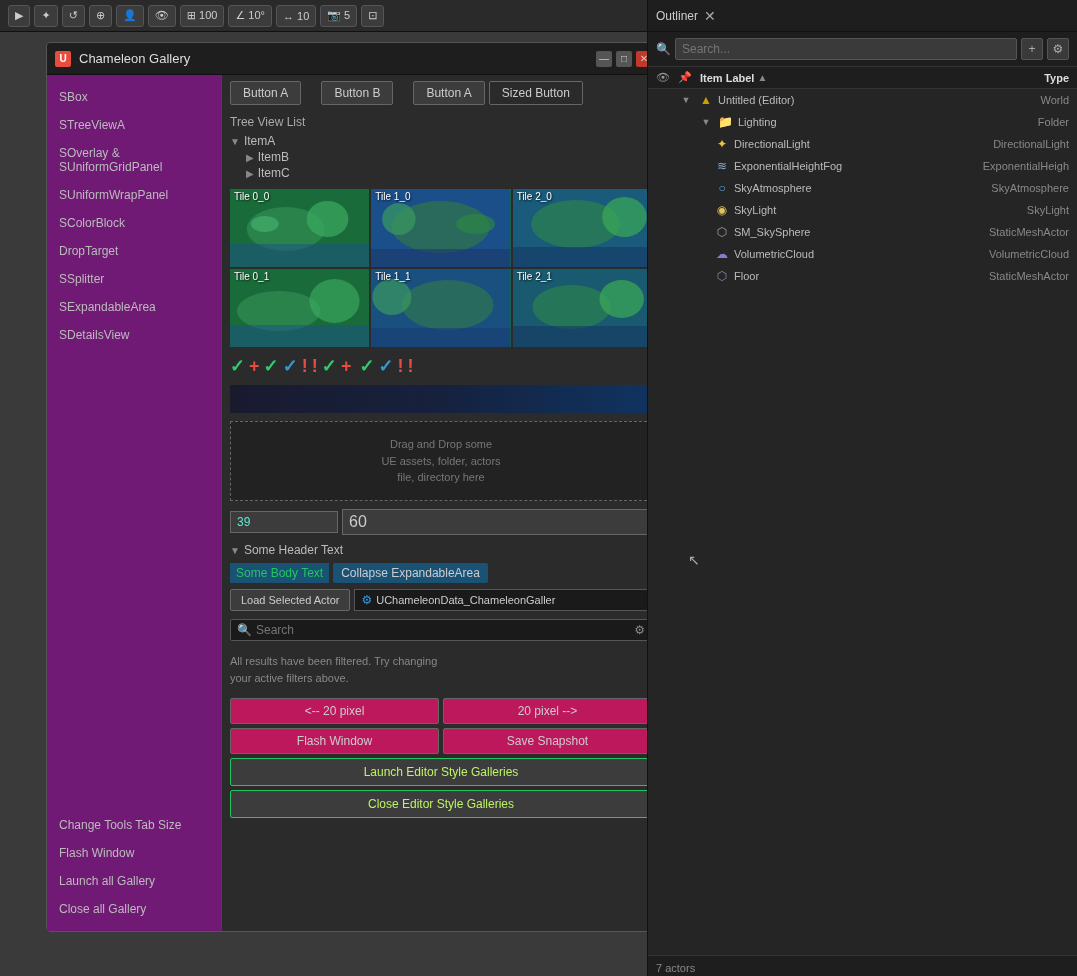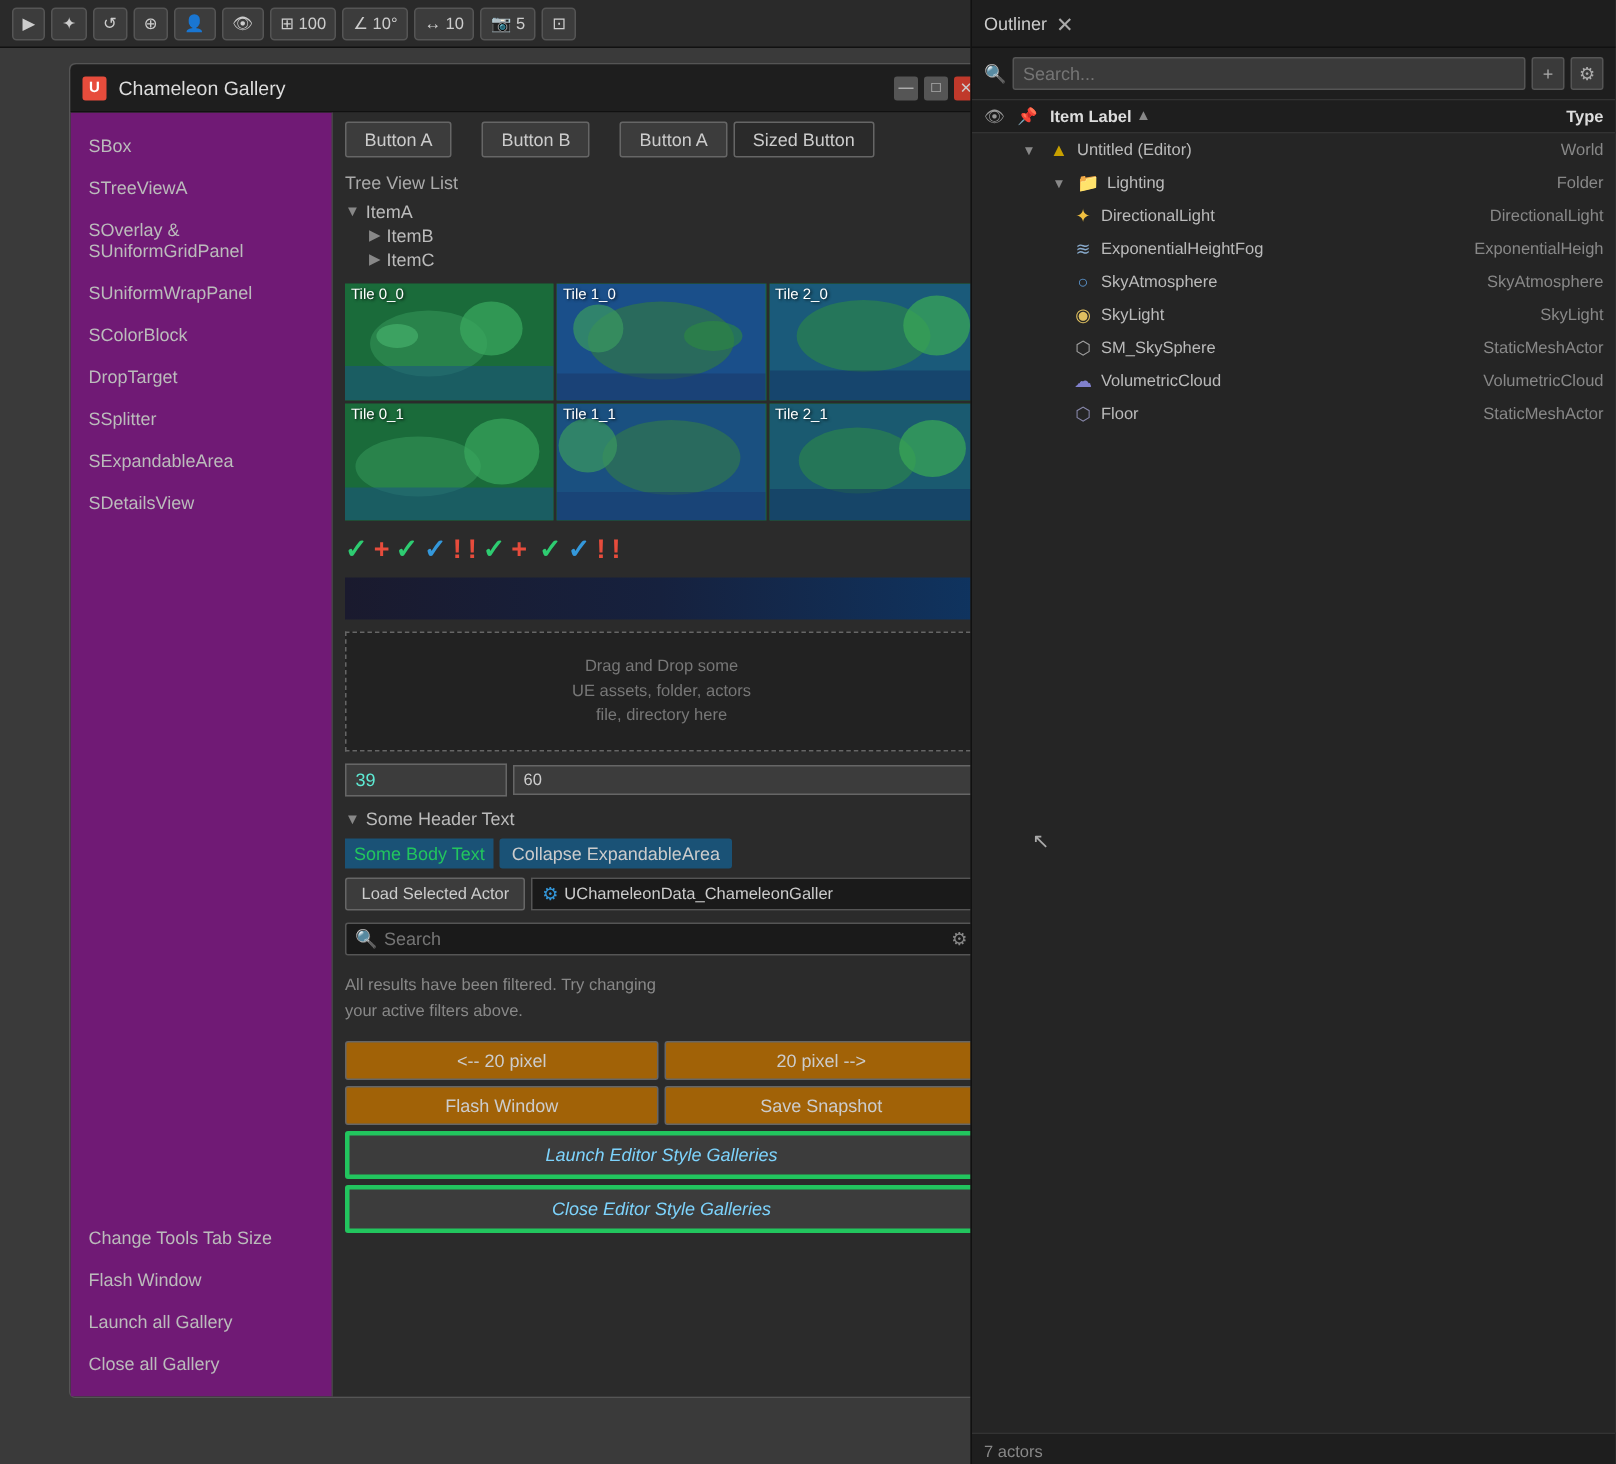"60" .splitter-right { font-size: 11px -> 16px }
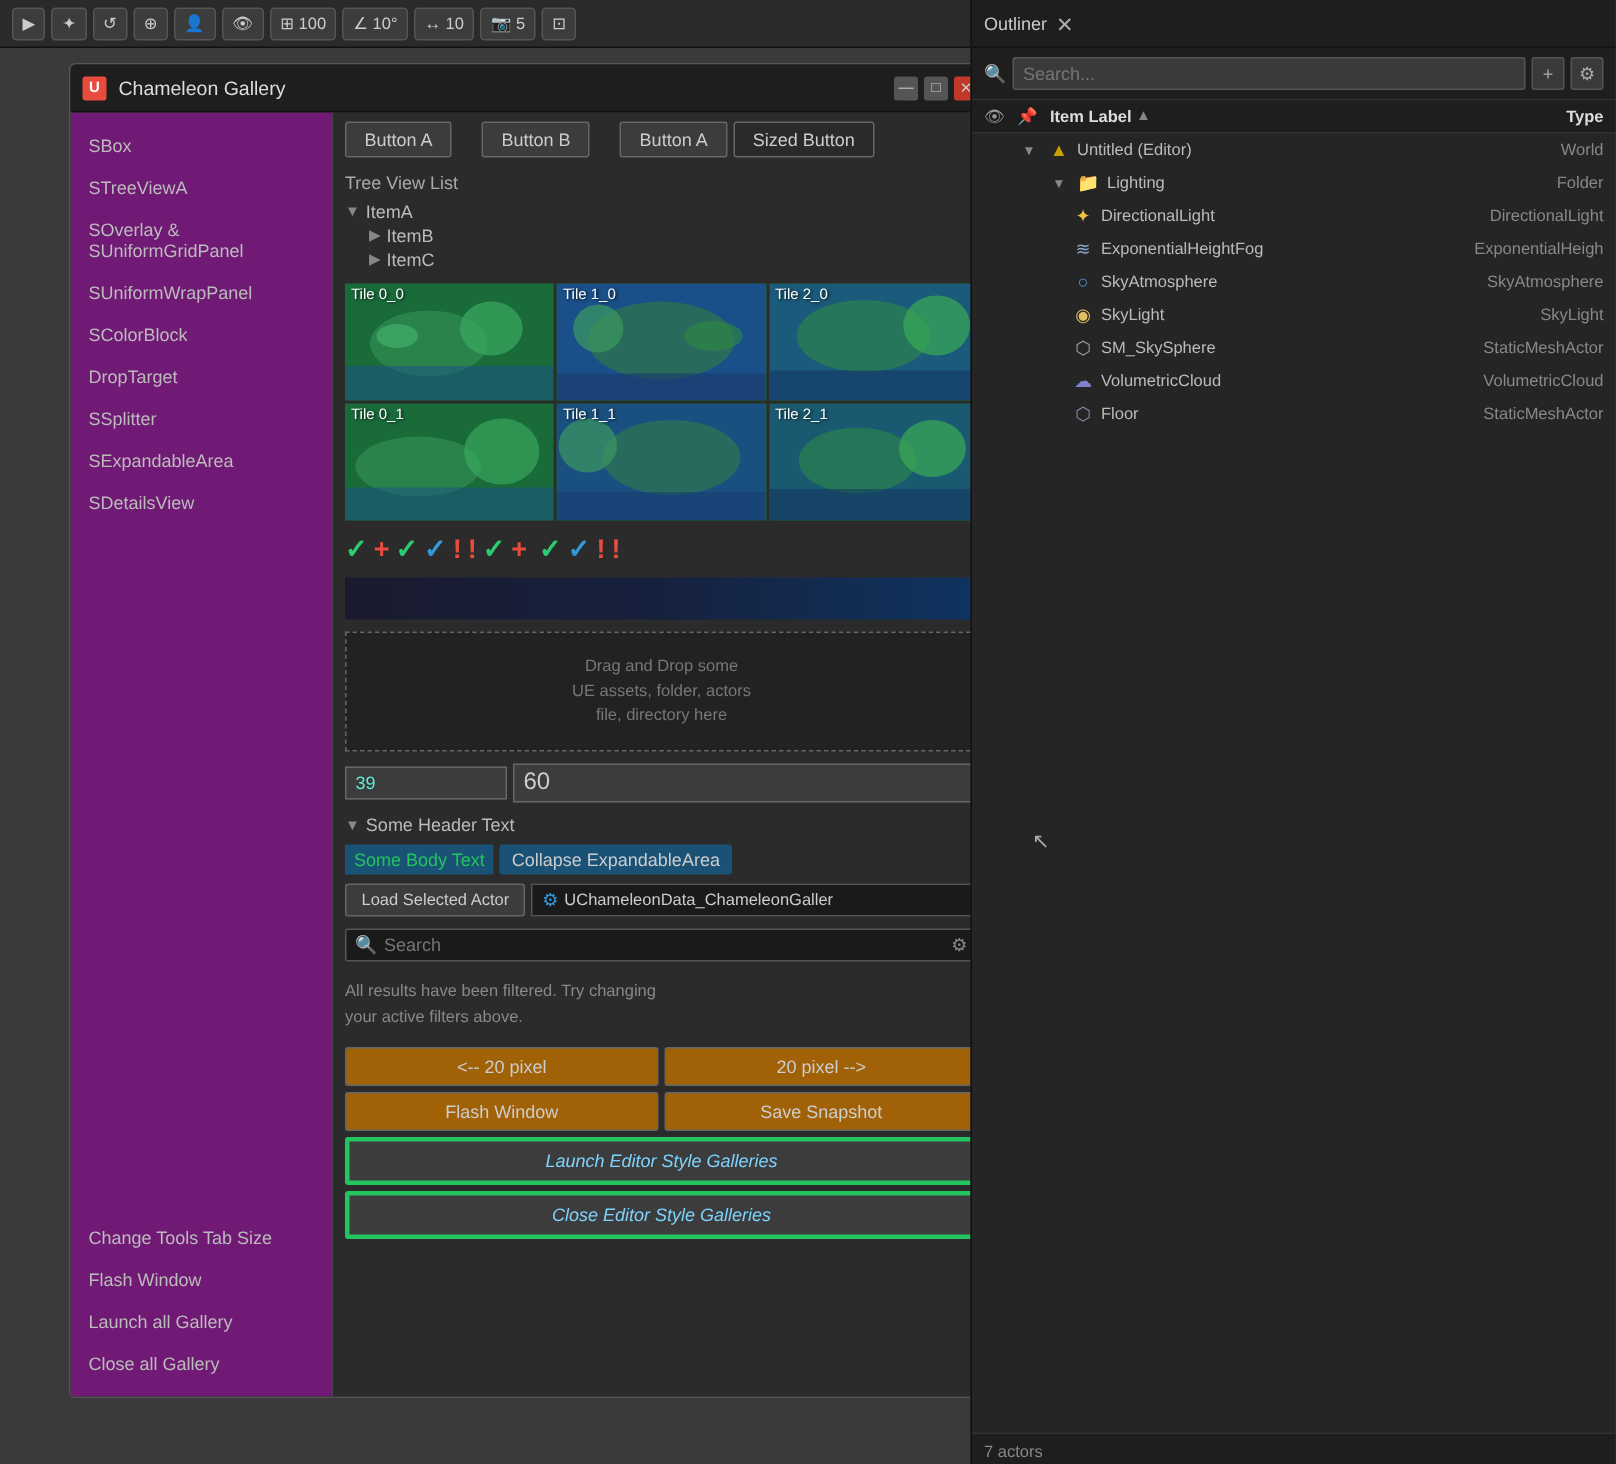"<-- 20 pixel" .pixel-btn { background: #a16207 -> #be185d }
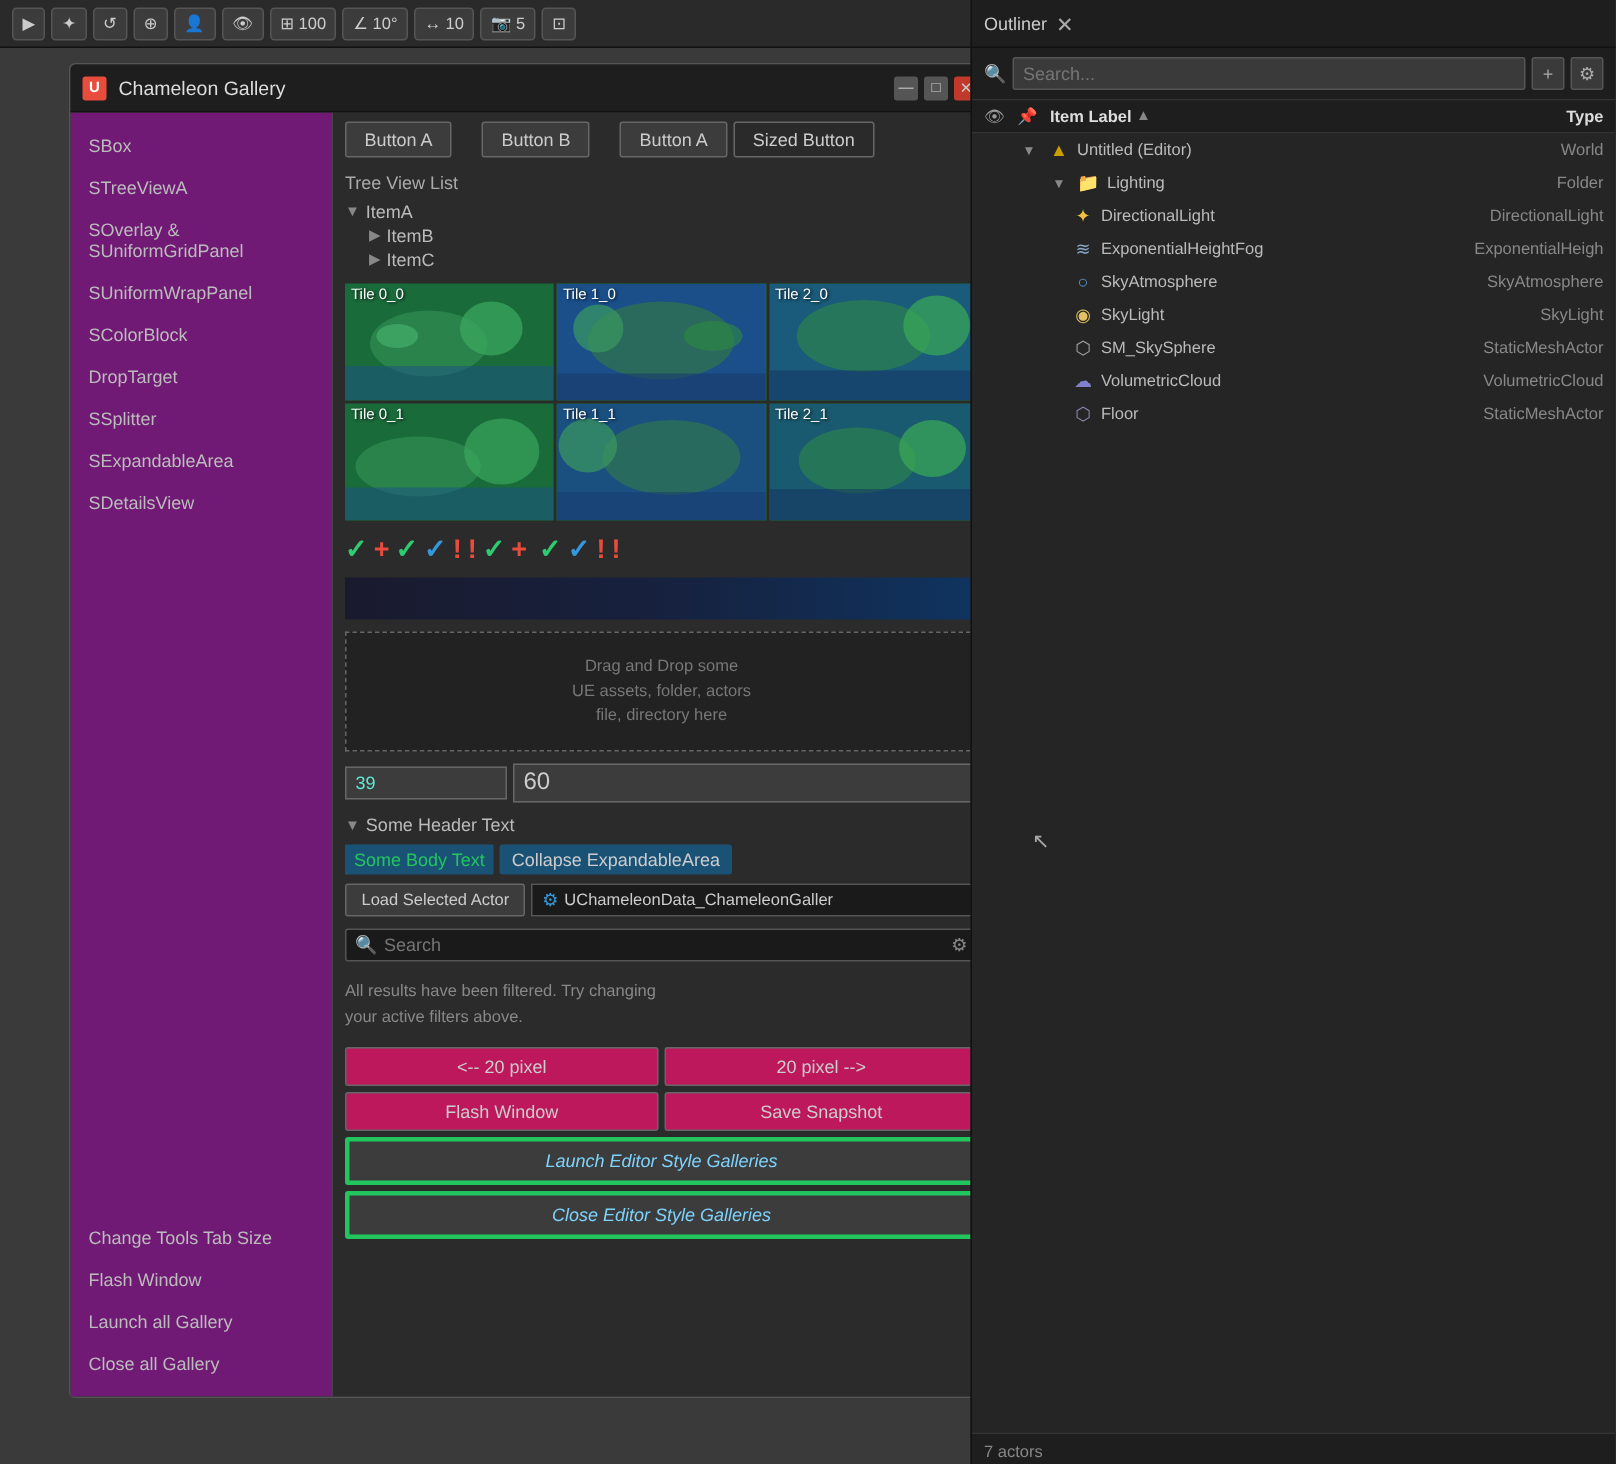"Launch Editor Style Galleries" .full-btn { border: 3px solid #22c55e -> 1px solid #22c55e; color: #7dd3fc -> #bef264; font-style: italic -> none }
